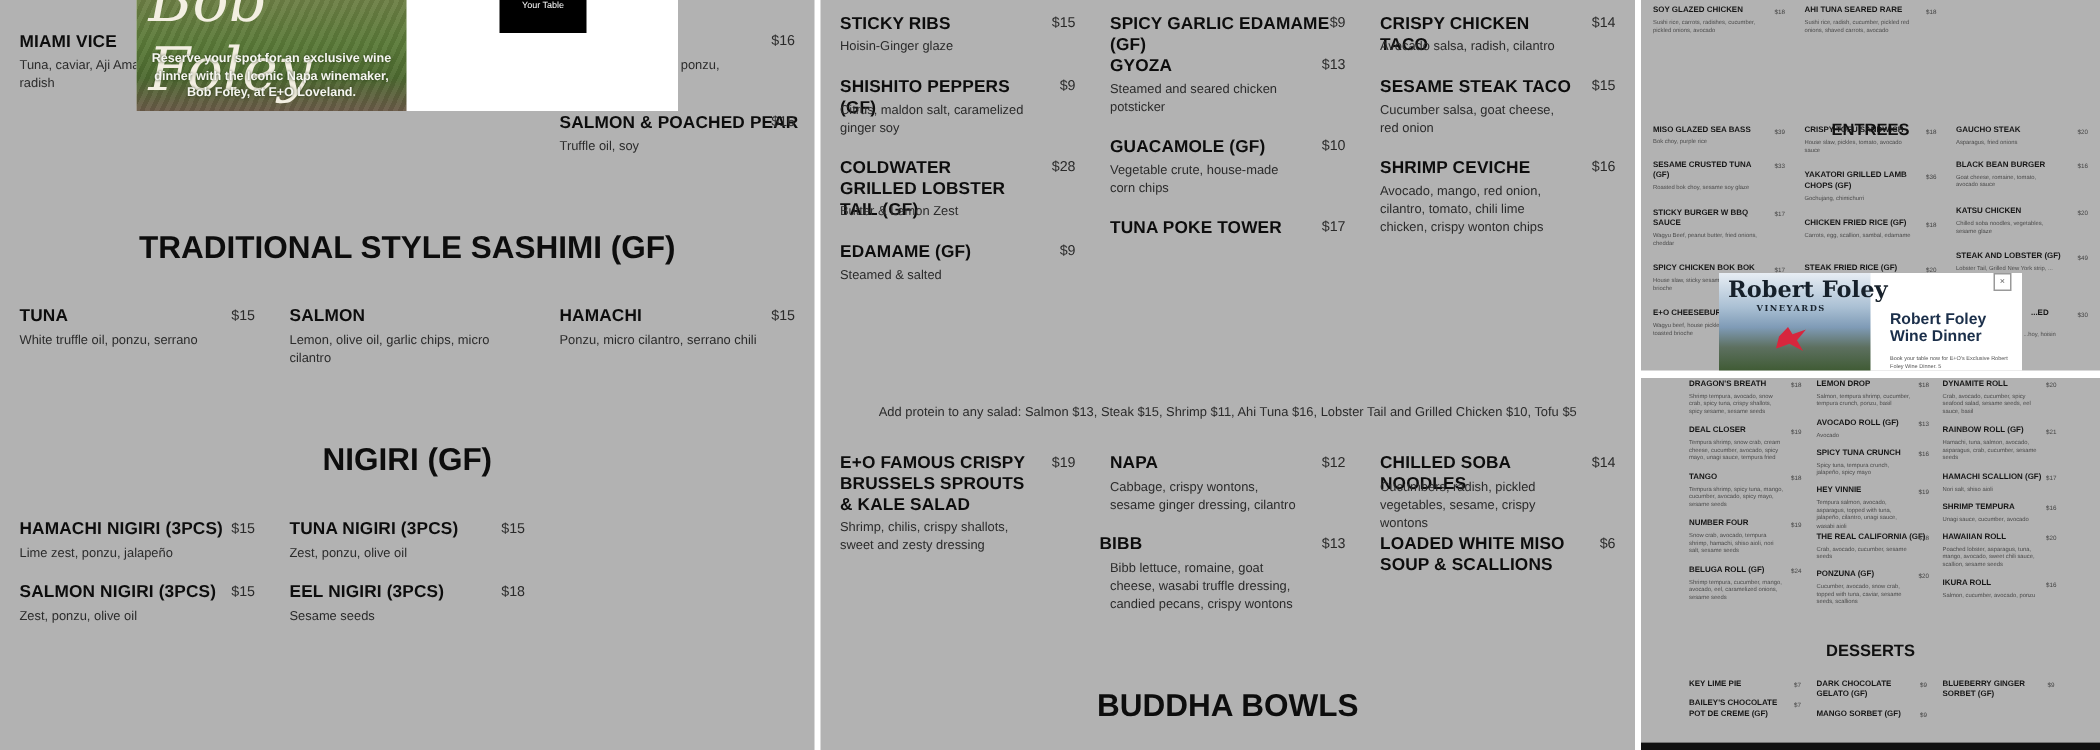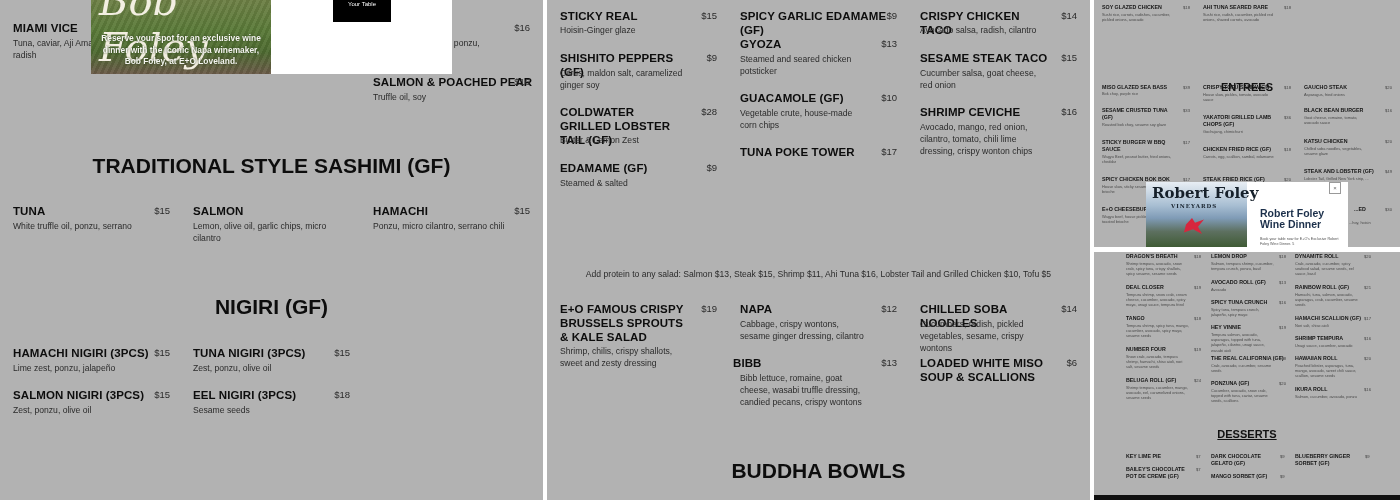"STICKY REAL" div.item-name { text: REAL -> RIBS }
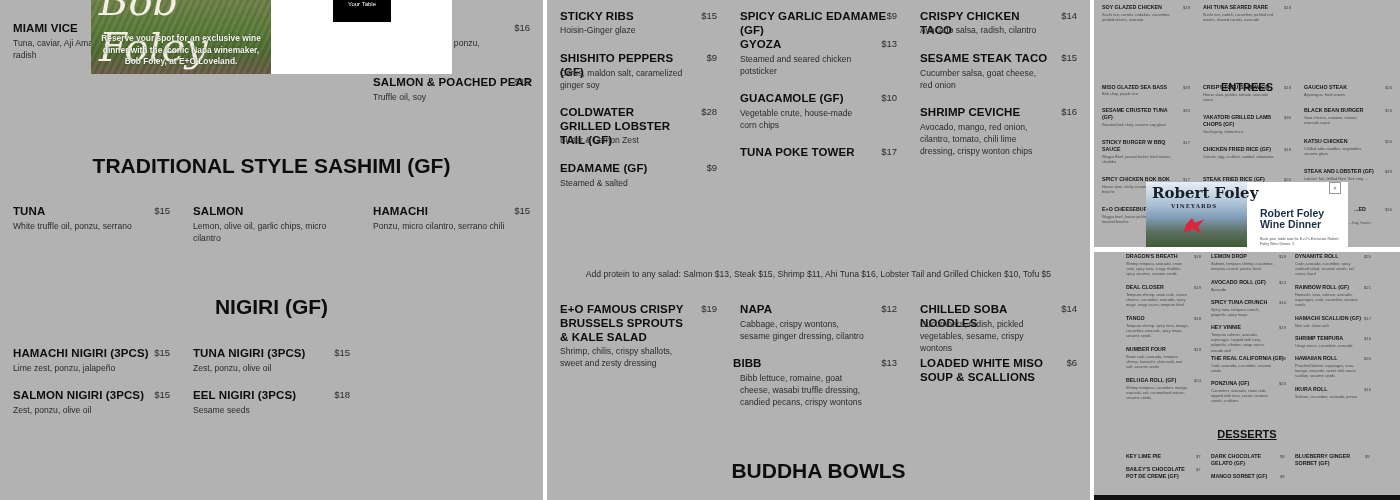"Avocado, mango, red onion, cilantro," div.item-desc { text: dressing -> chicken }
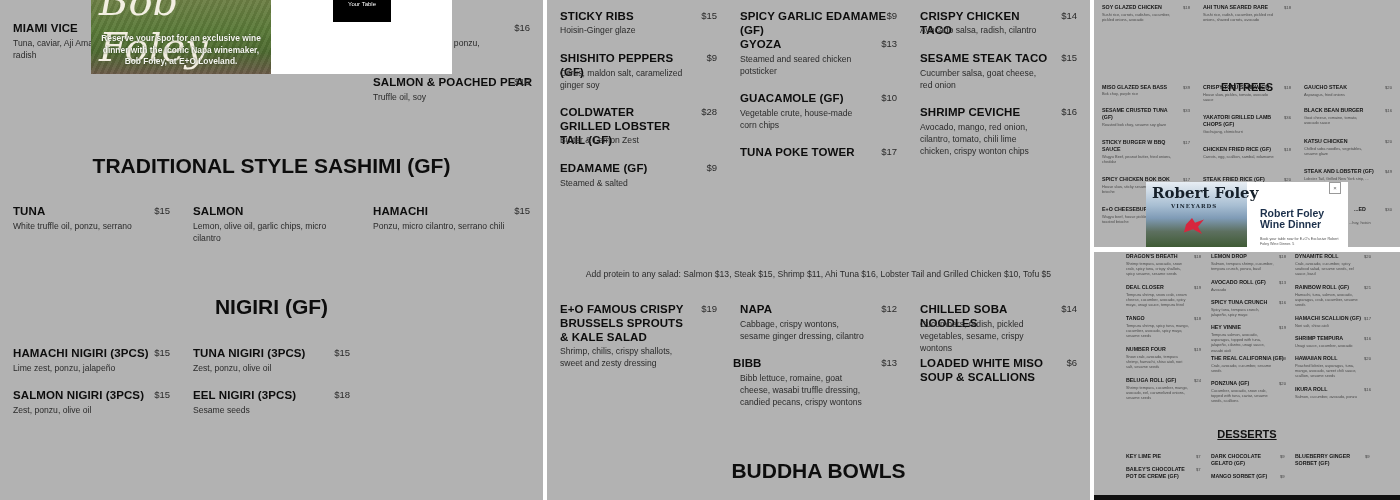"DESSERTS" div.p3-title { text-decoration: underline -> none }
